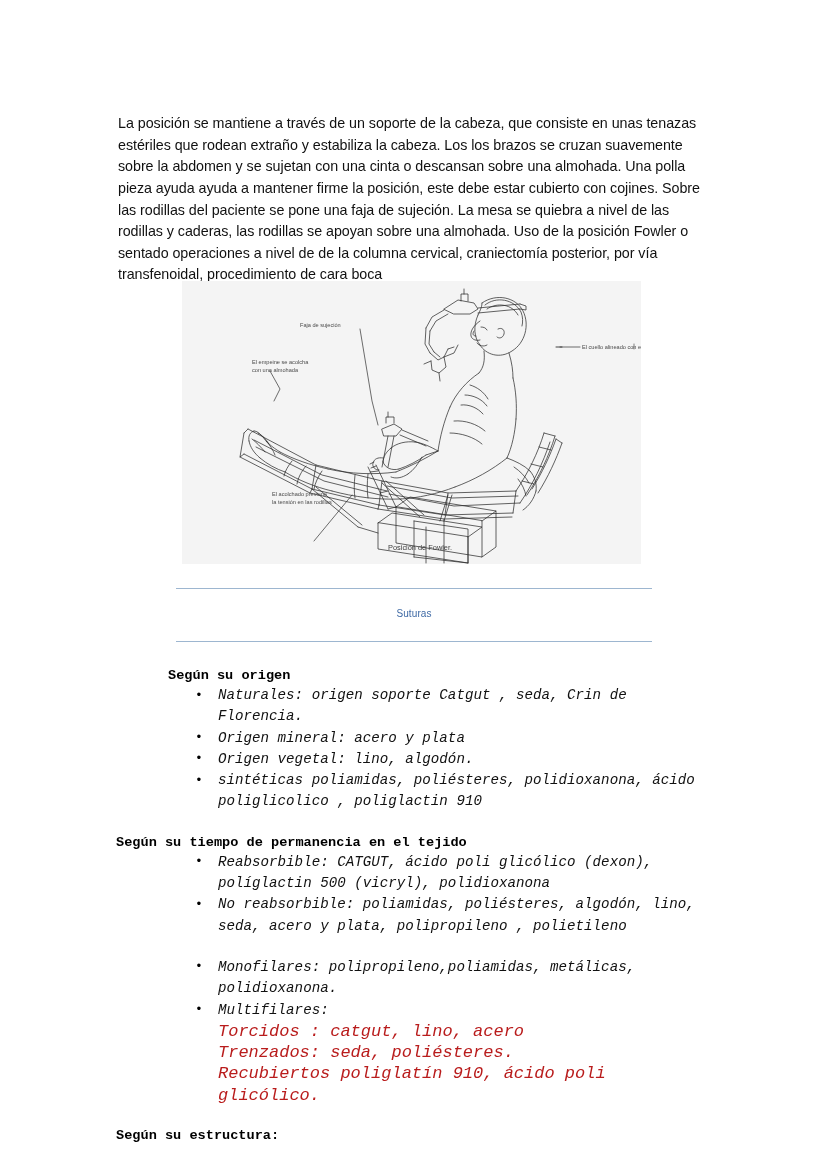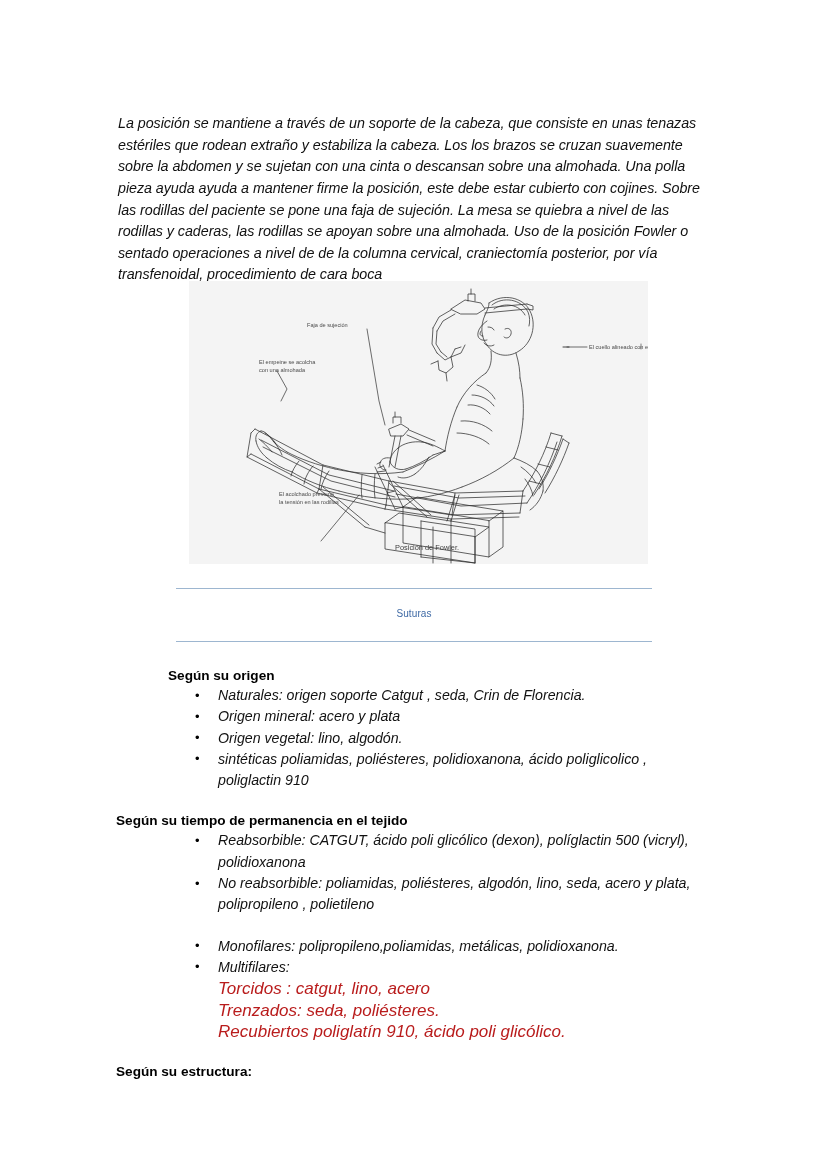"La posición se mantiene a" .intro { font-style: italic -> none }
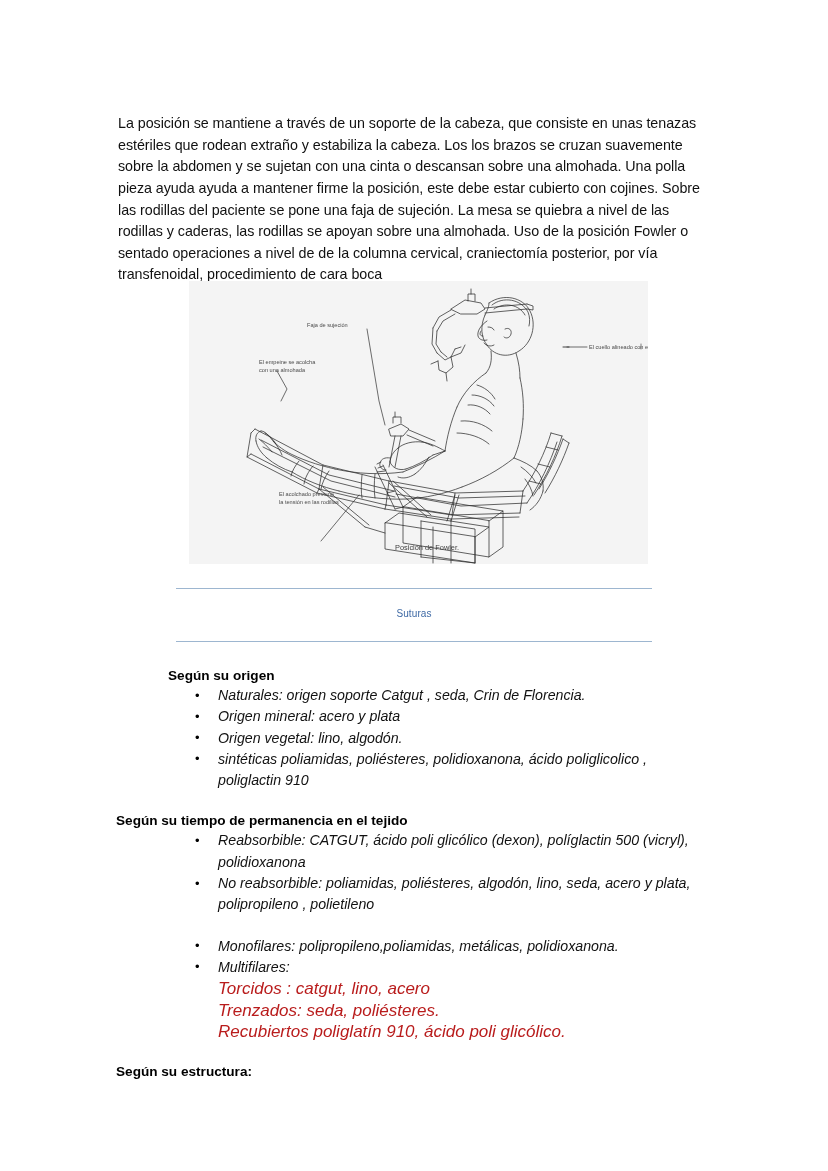"Posición de Fowler." .figure { left: 189px -> 182px }
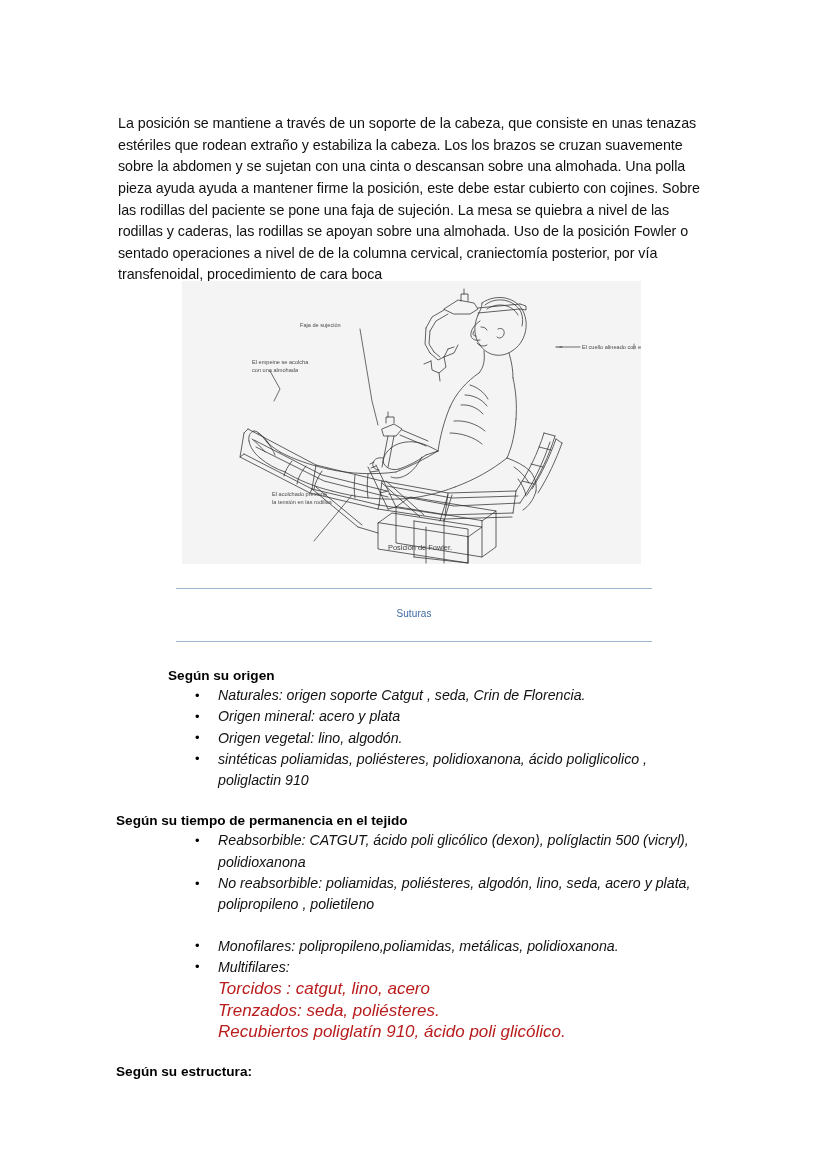"Según su origen" .content { font-family: none -> Liberation Mono, monospace }
